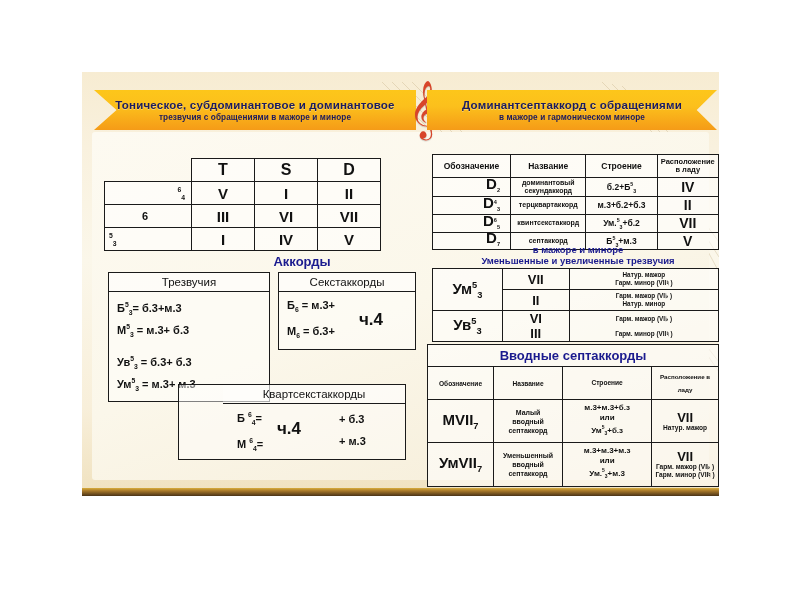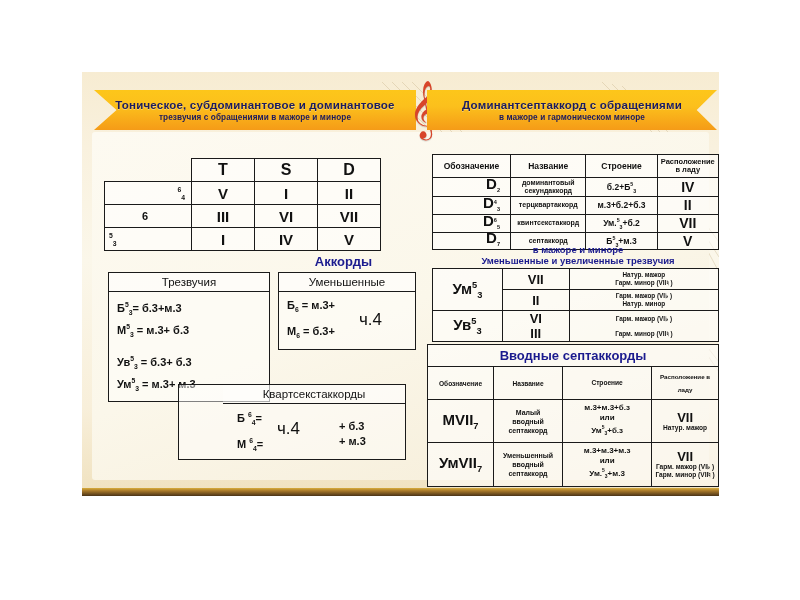"Аккорды" #akkordy-h { text-align: right -> center }
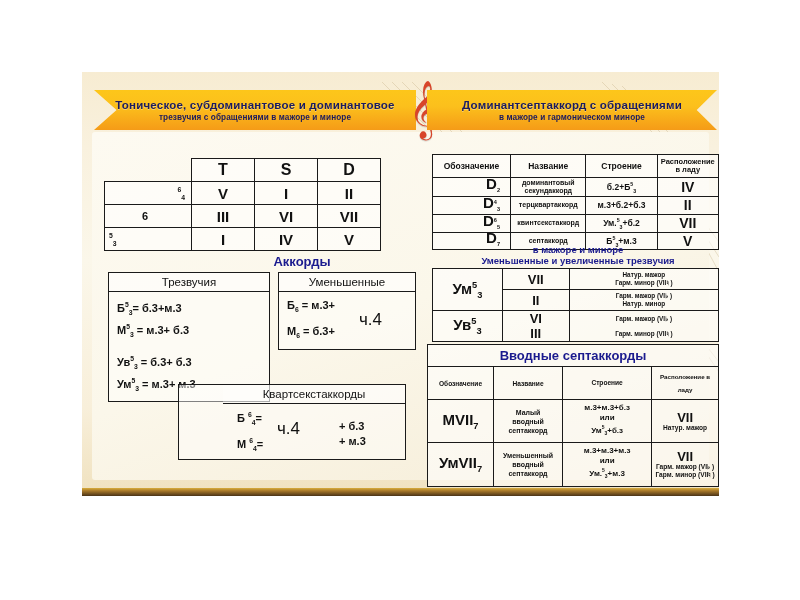"Уменьшенные" div.chead { text: Уменьшенные -> Секстаккорды }
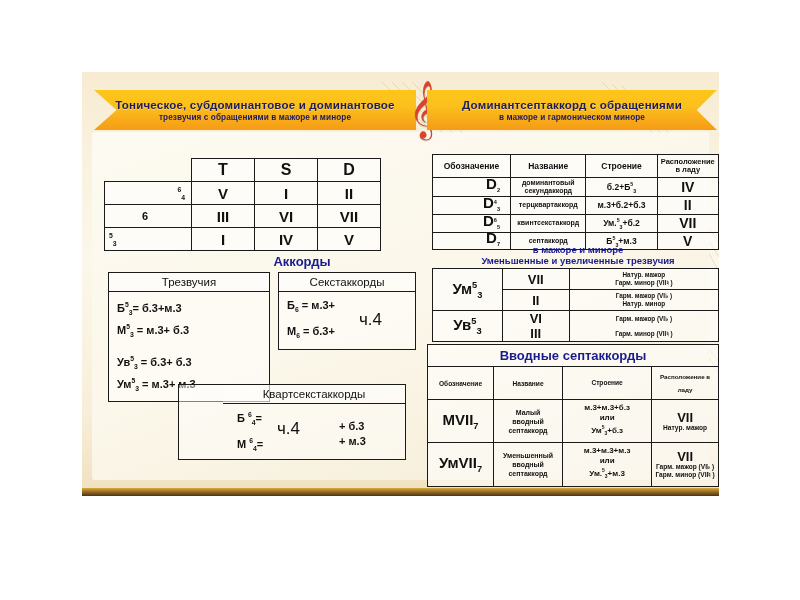"ч.4" .big { font-weight: normal -> bold }
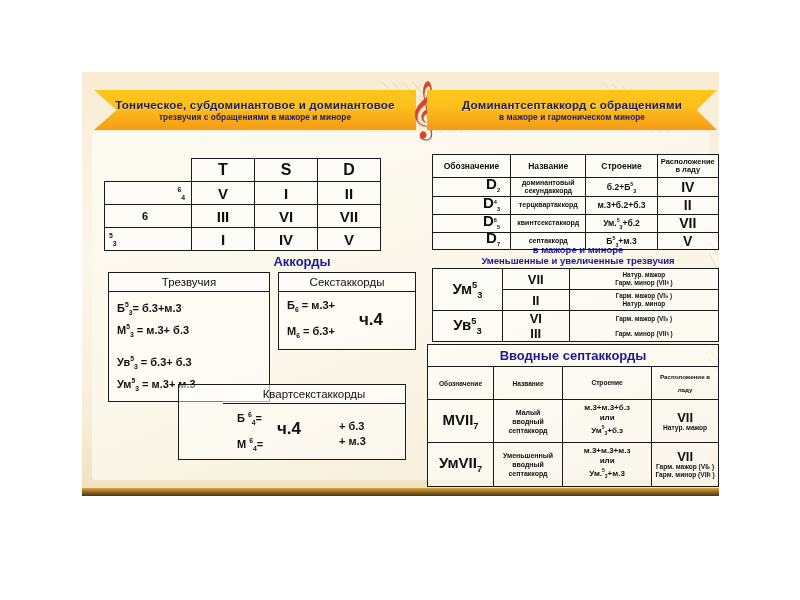"+ б.3" div.ln { top: 15px -> 8px }
